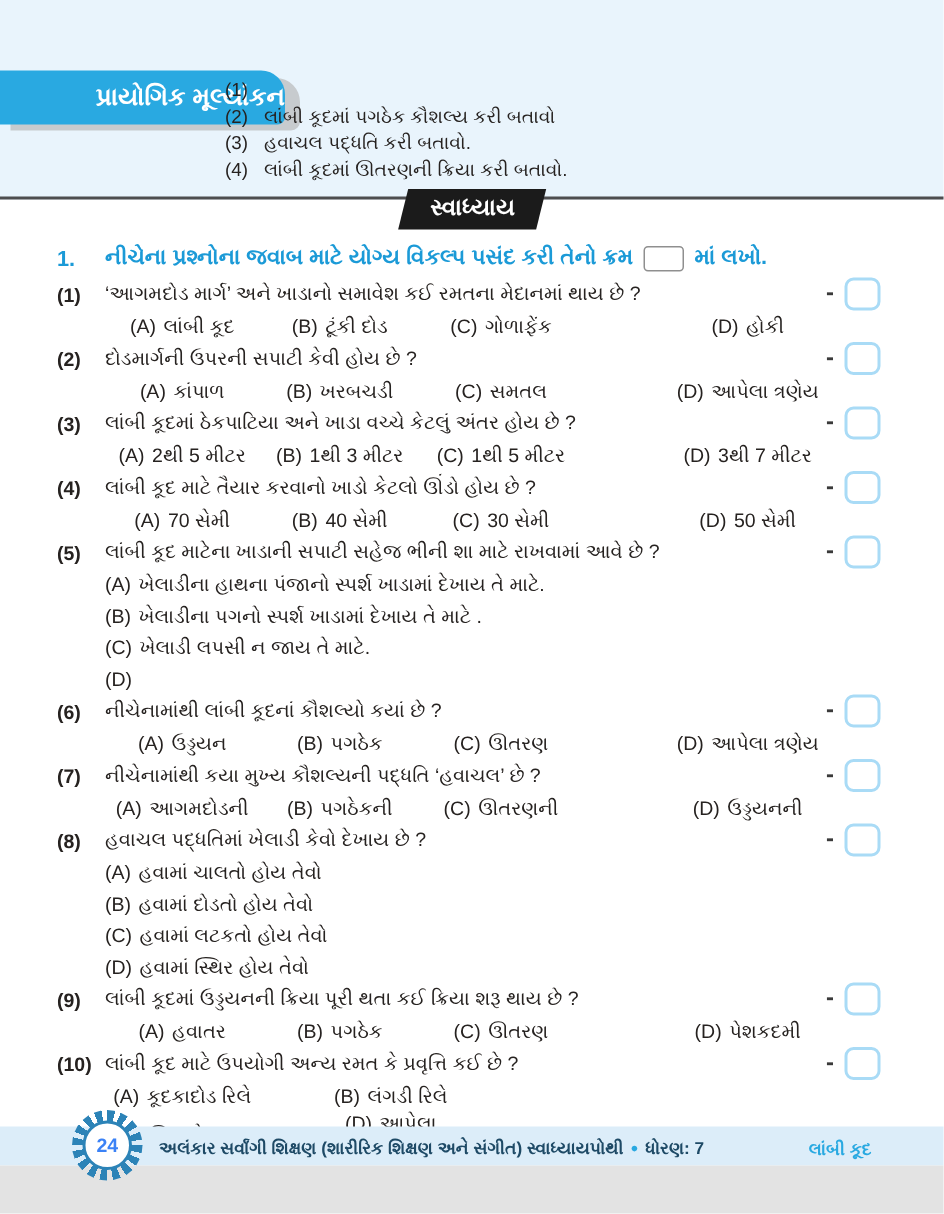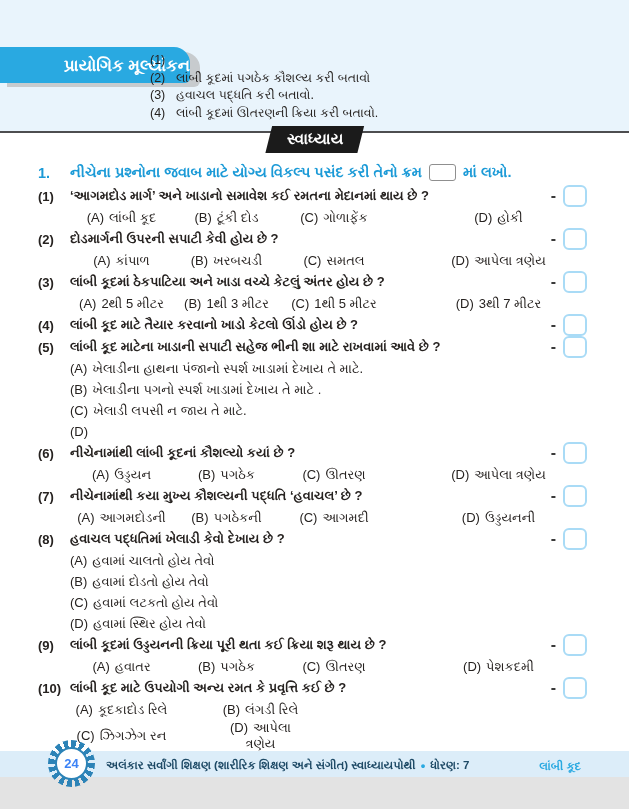"‘આગમદોડ માર્ગ’ અને ખાડાનો સમાવેશ" .qtext { font-weight: bold -> normal }
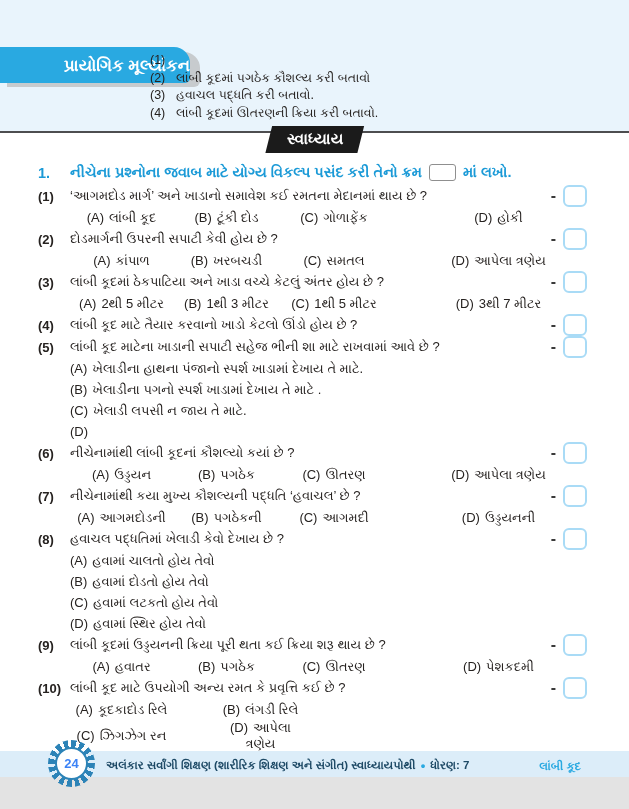"(A) 70 સેમી" div.opts { html: none -> <div> <span><span>(A)</span><span>70 સેમી</span></span> <span><span>(B)</span><span>40 સેમી</span></span> <span><span>(C)</span><span>30 સેમી</span></span> <span><span>(D)</span><span>50 સેમી</span></span> </div> }
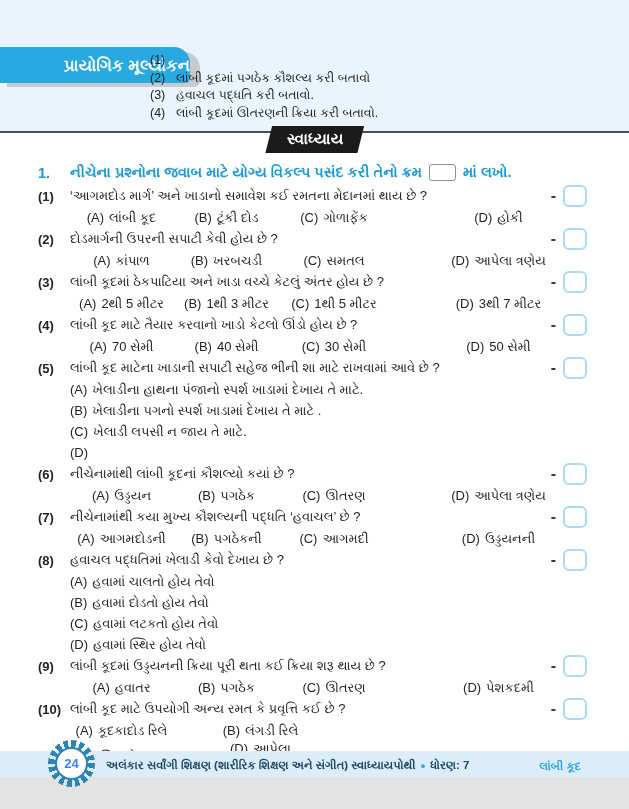"આગમદી" span { text: આગમદી -> ઊતરણની }
